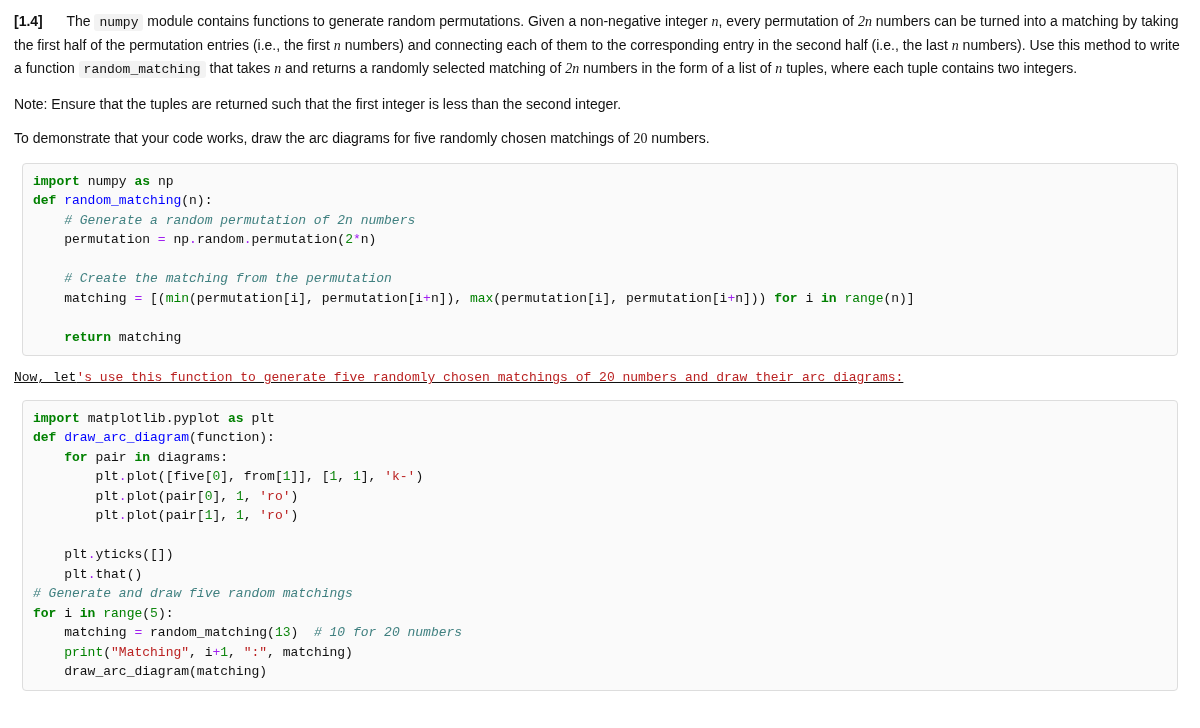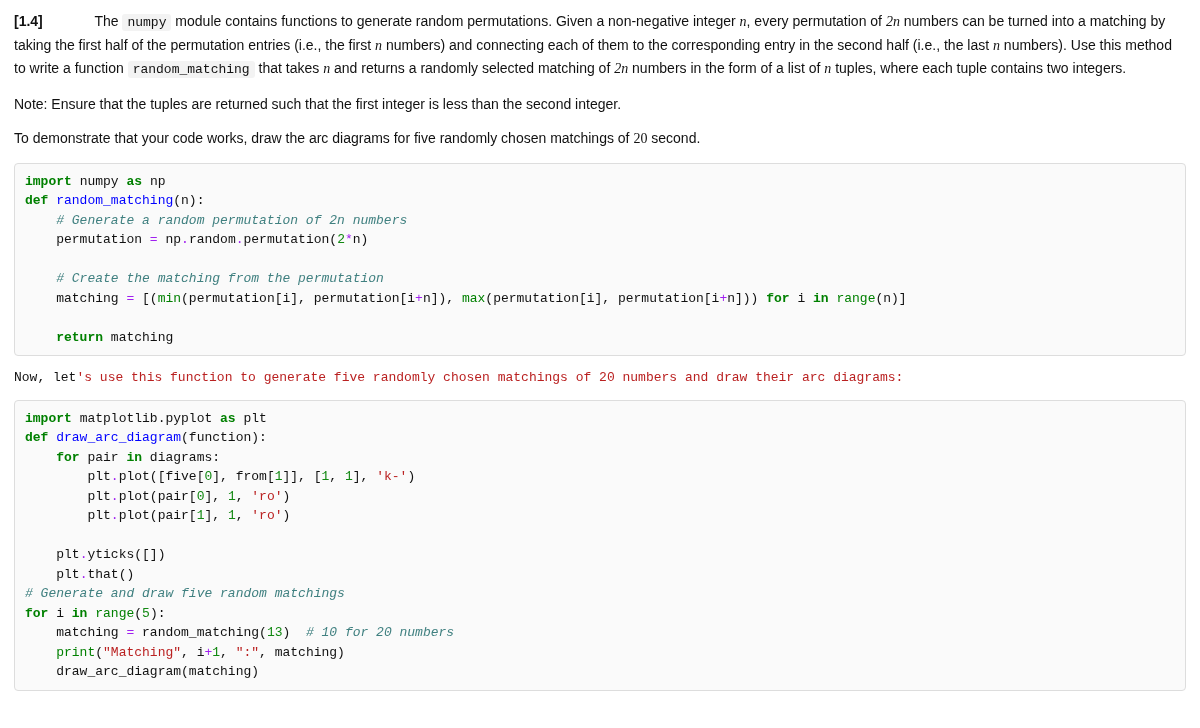"[1.4]" .q-label { margin-right: 48px -> 20px }
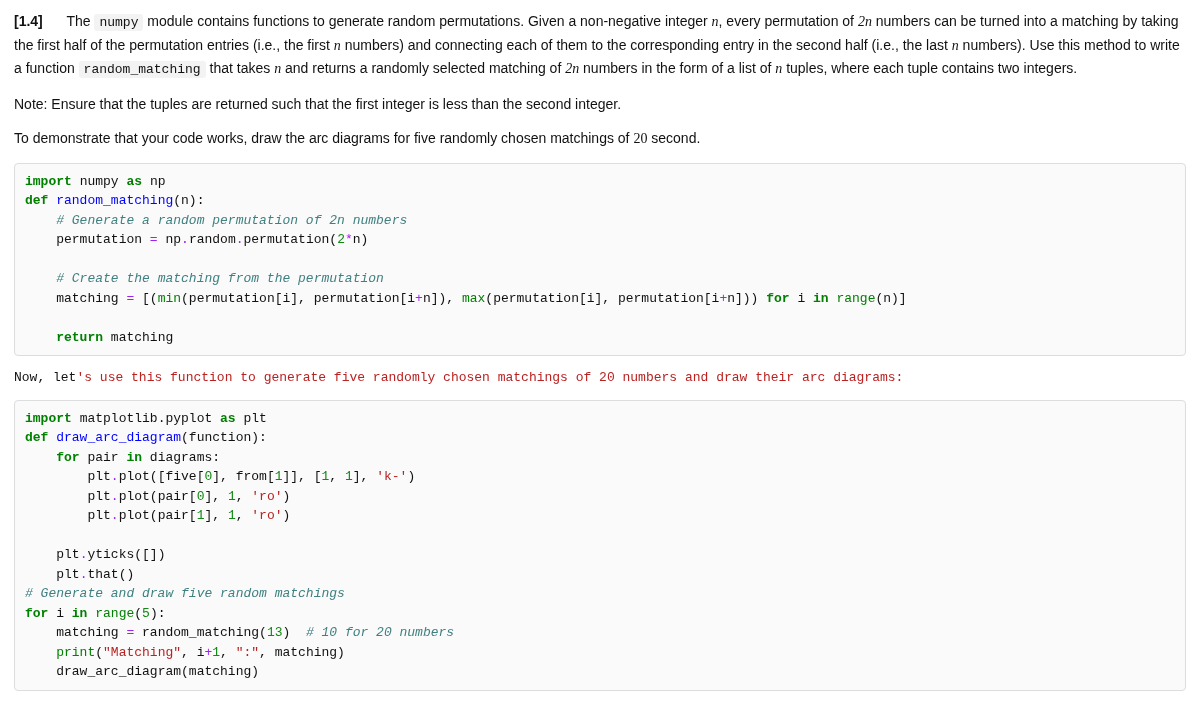"second." span { text: second -> numbers }
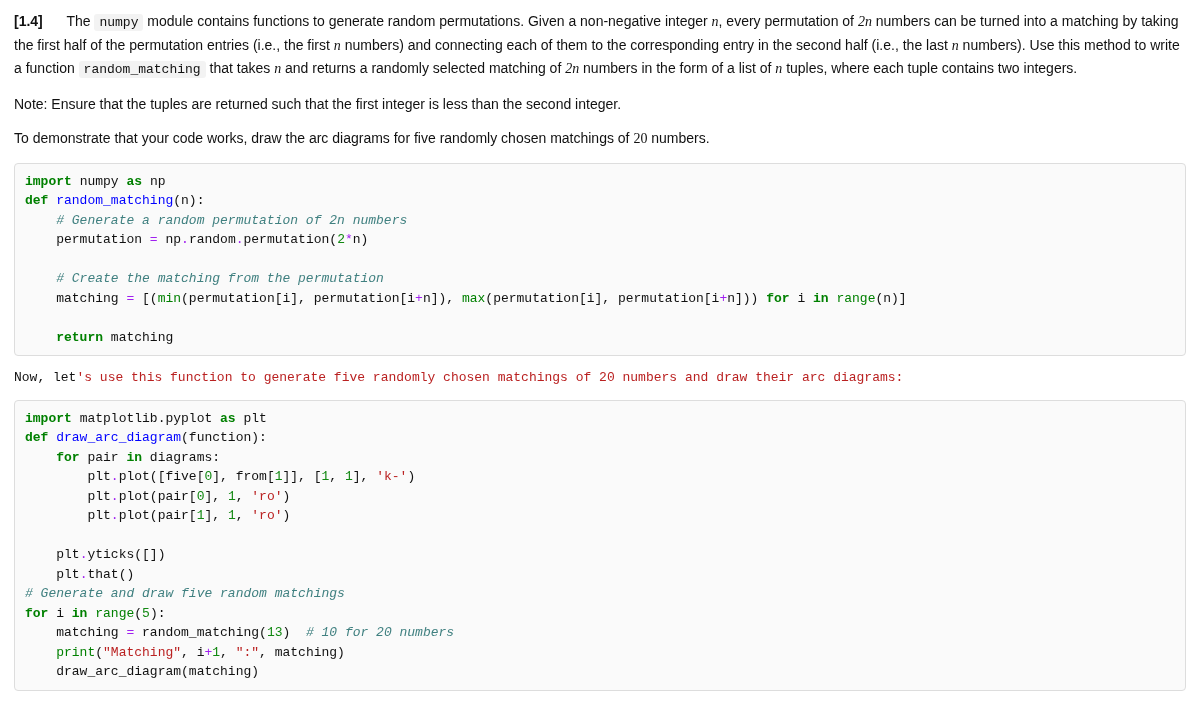"import numpy as np def" .code-cell { margin: 10px 0 -> 10px 8px }
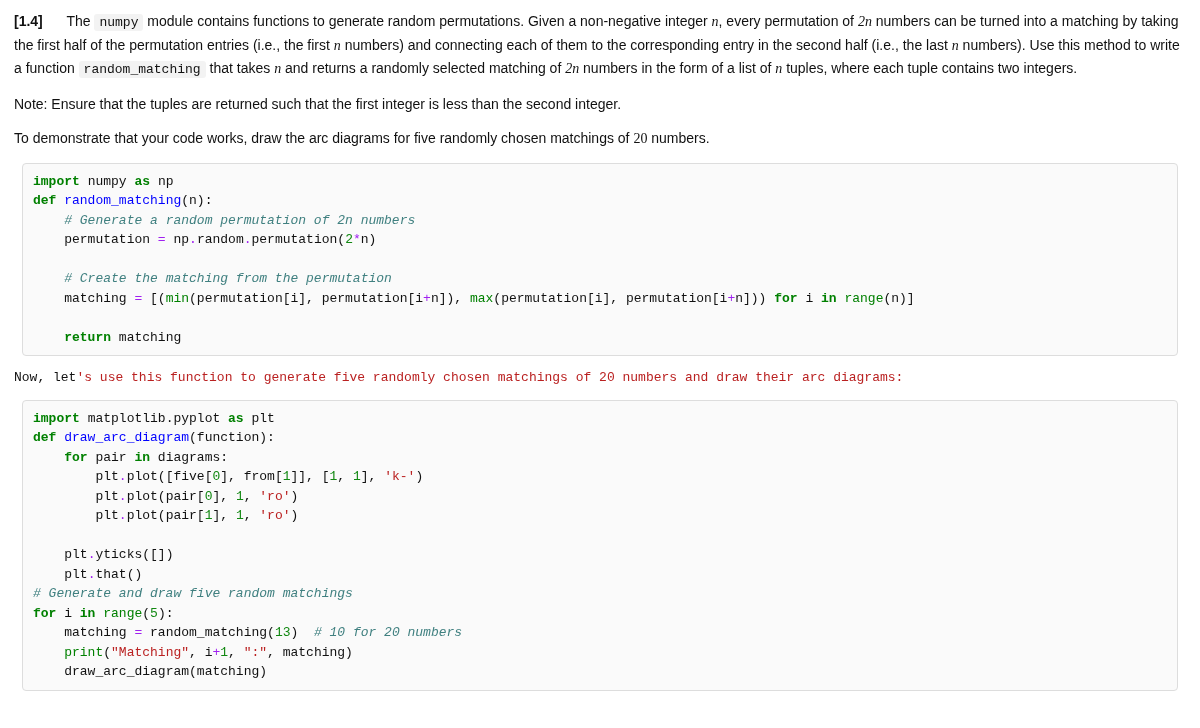"Now, let's use this function" .intermediate-text { text-decoration: none -> underline }
